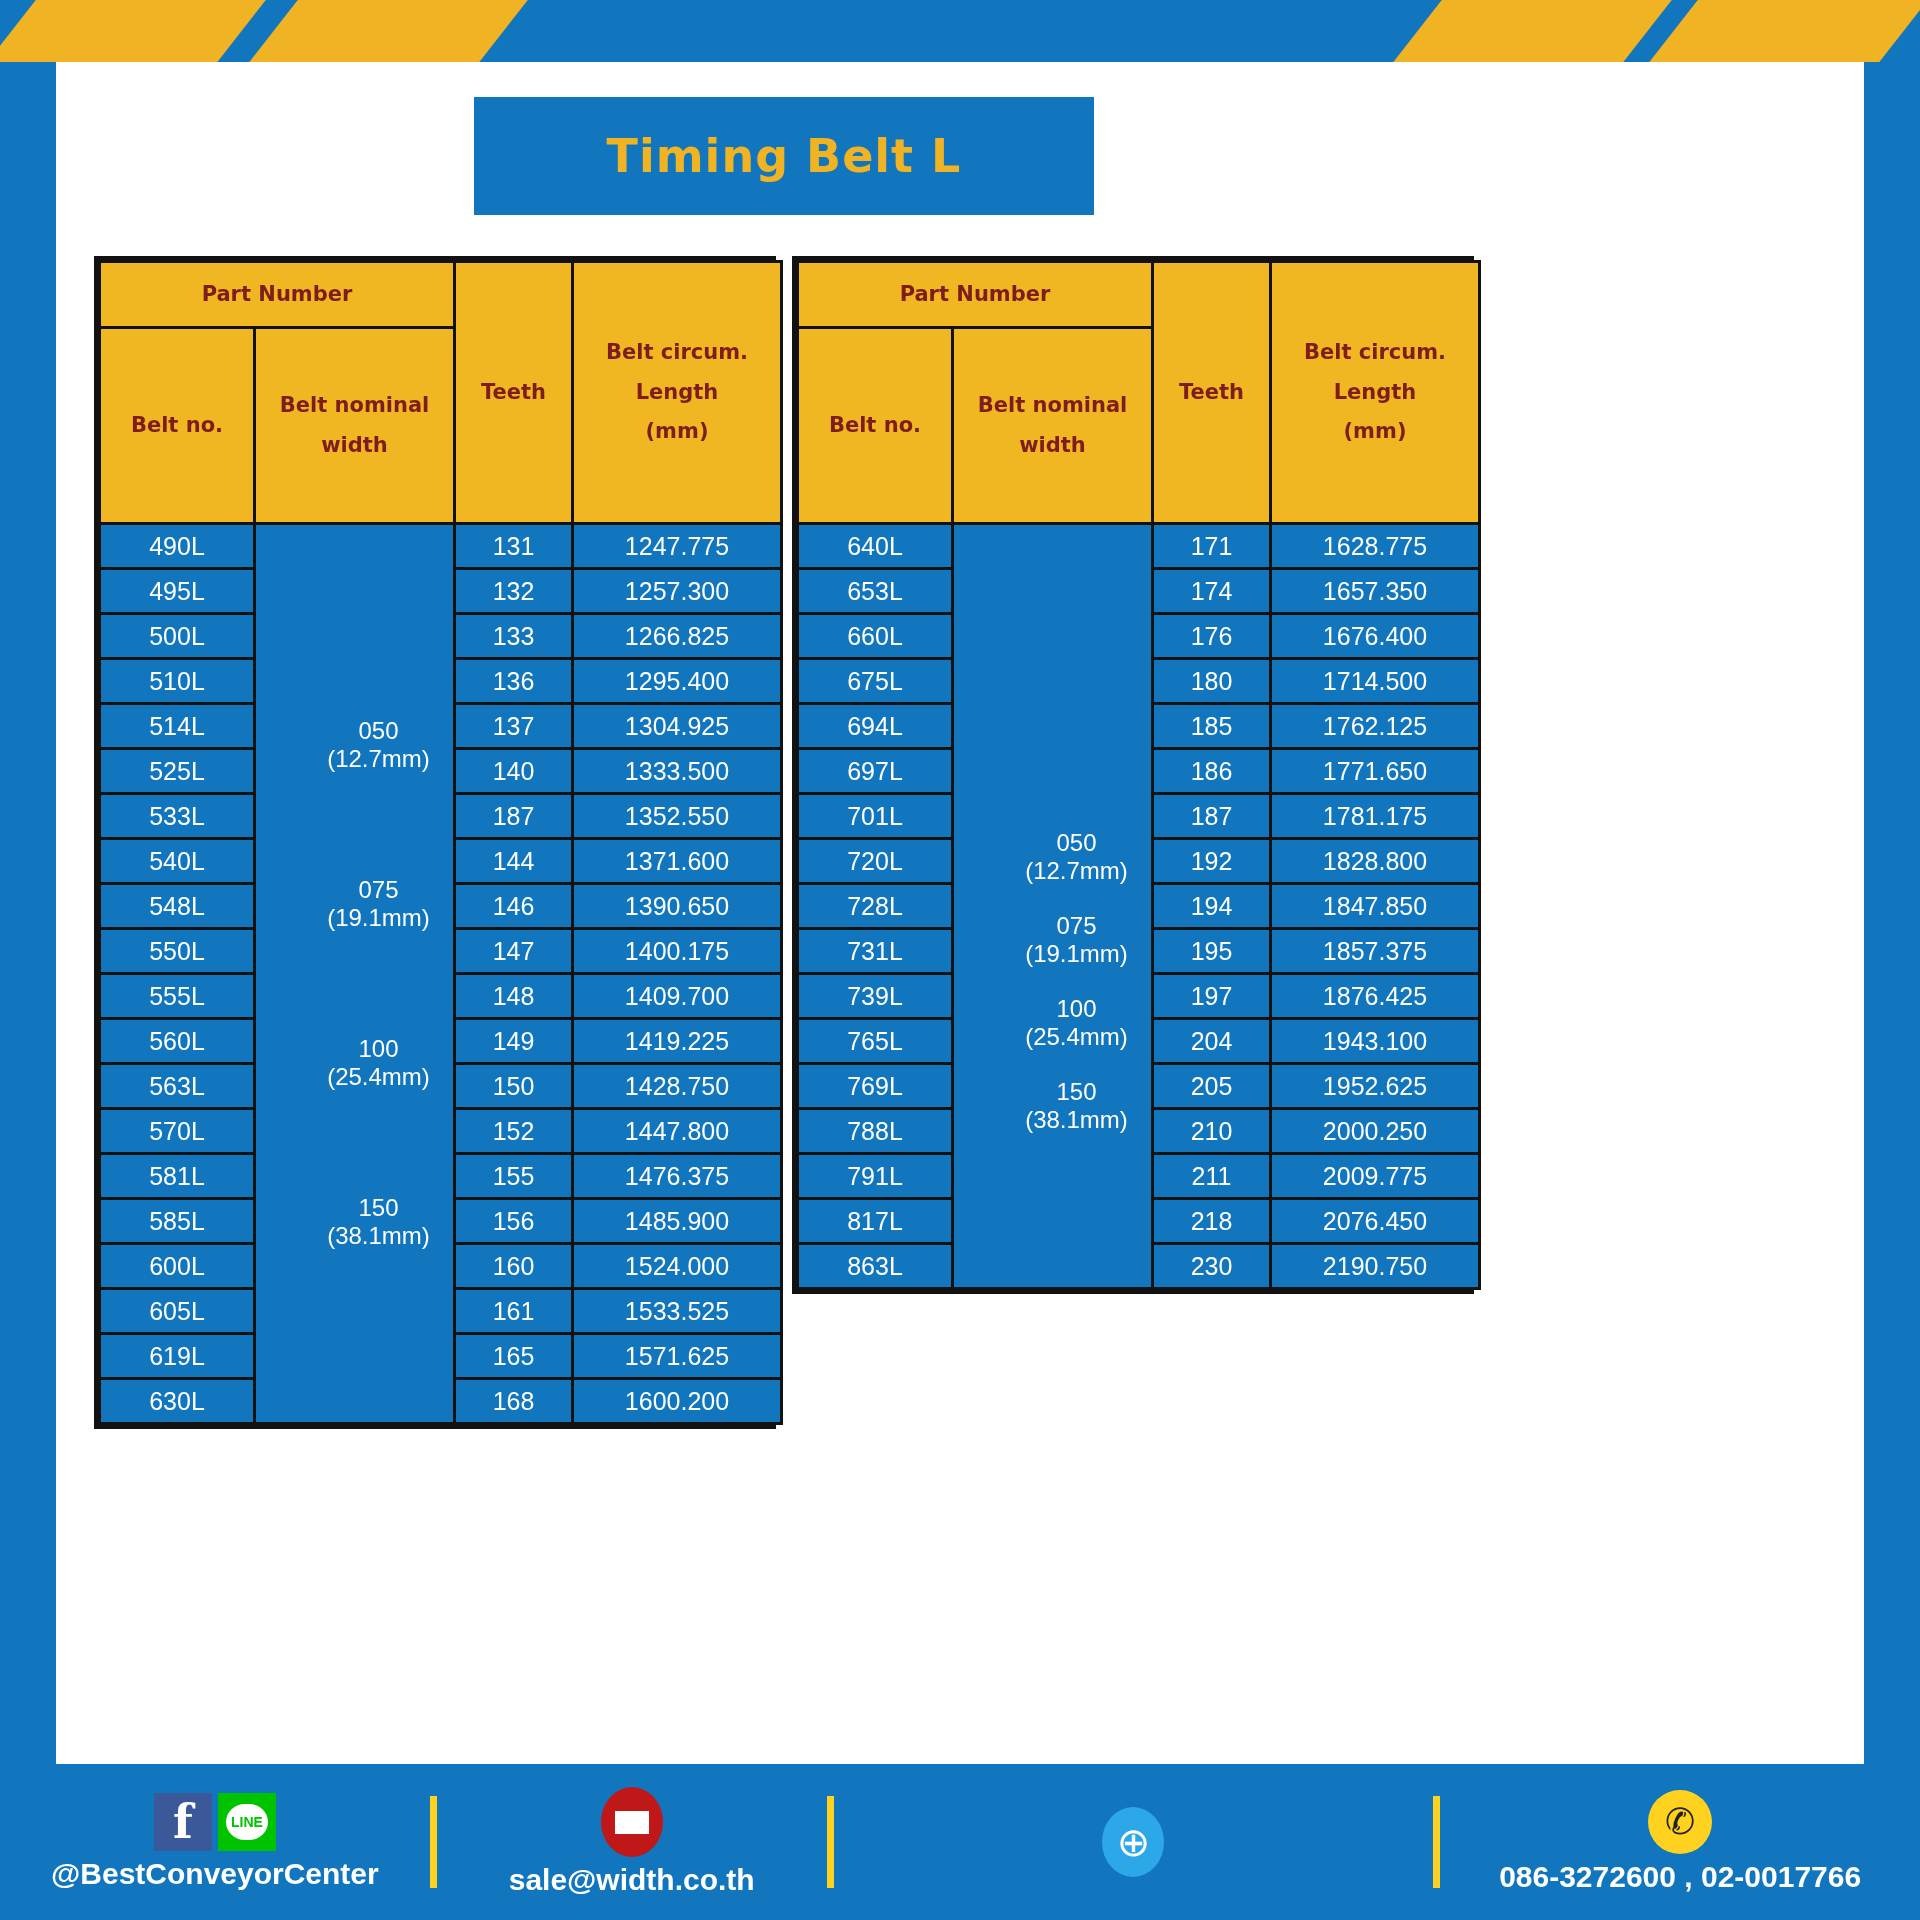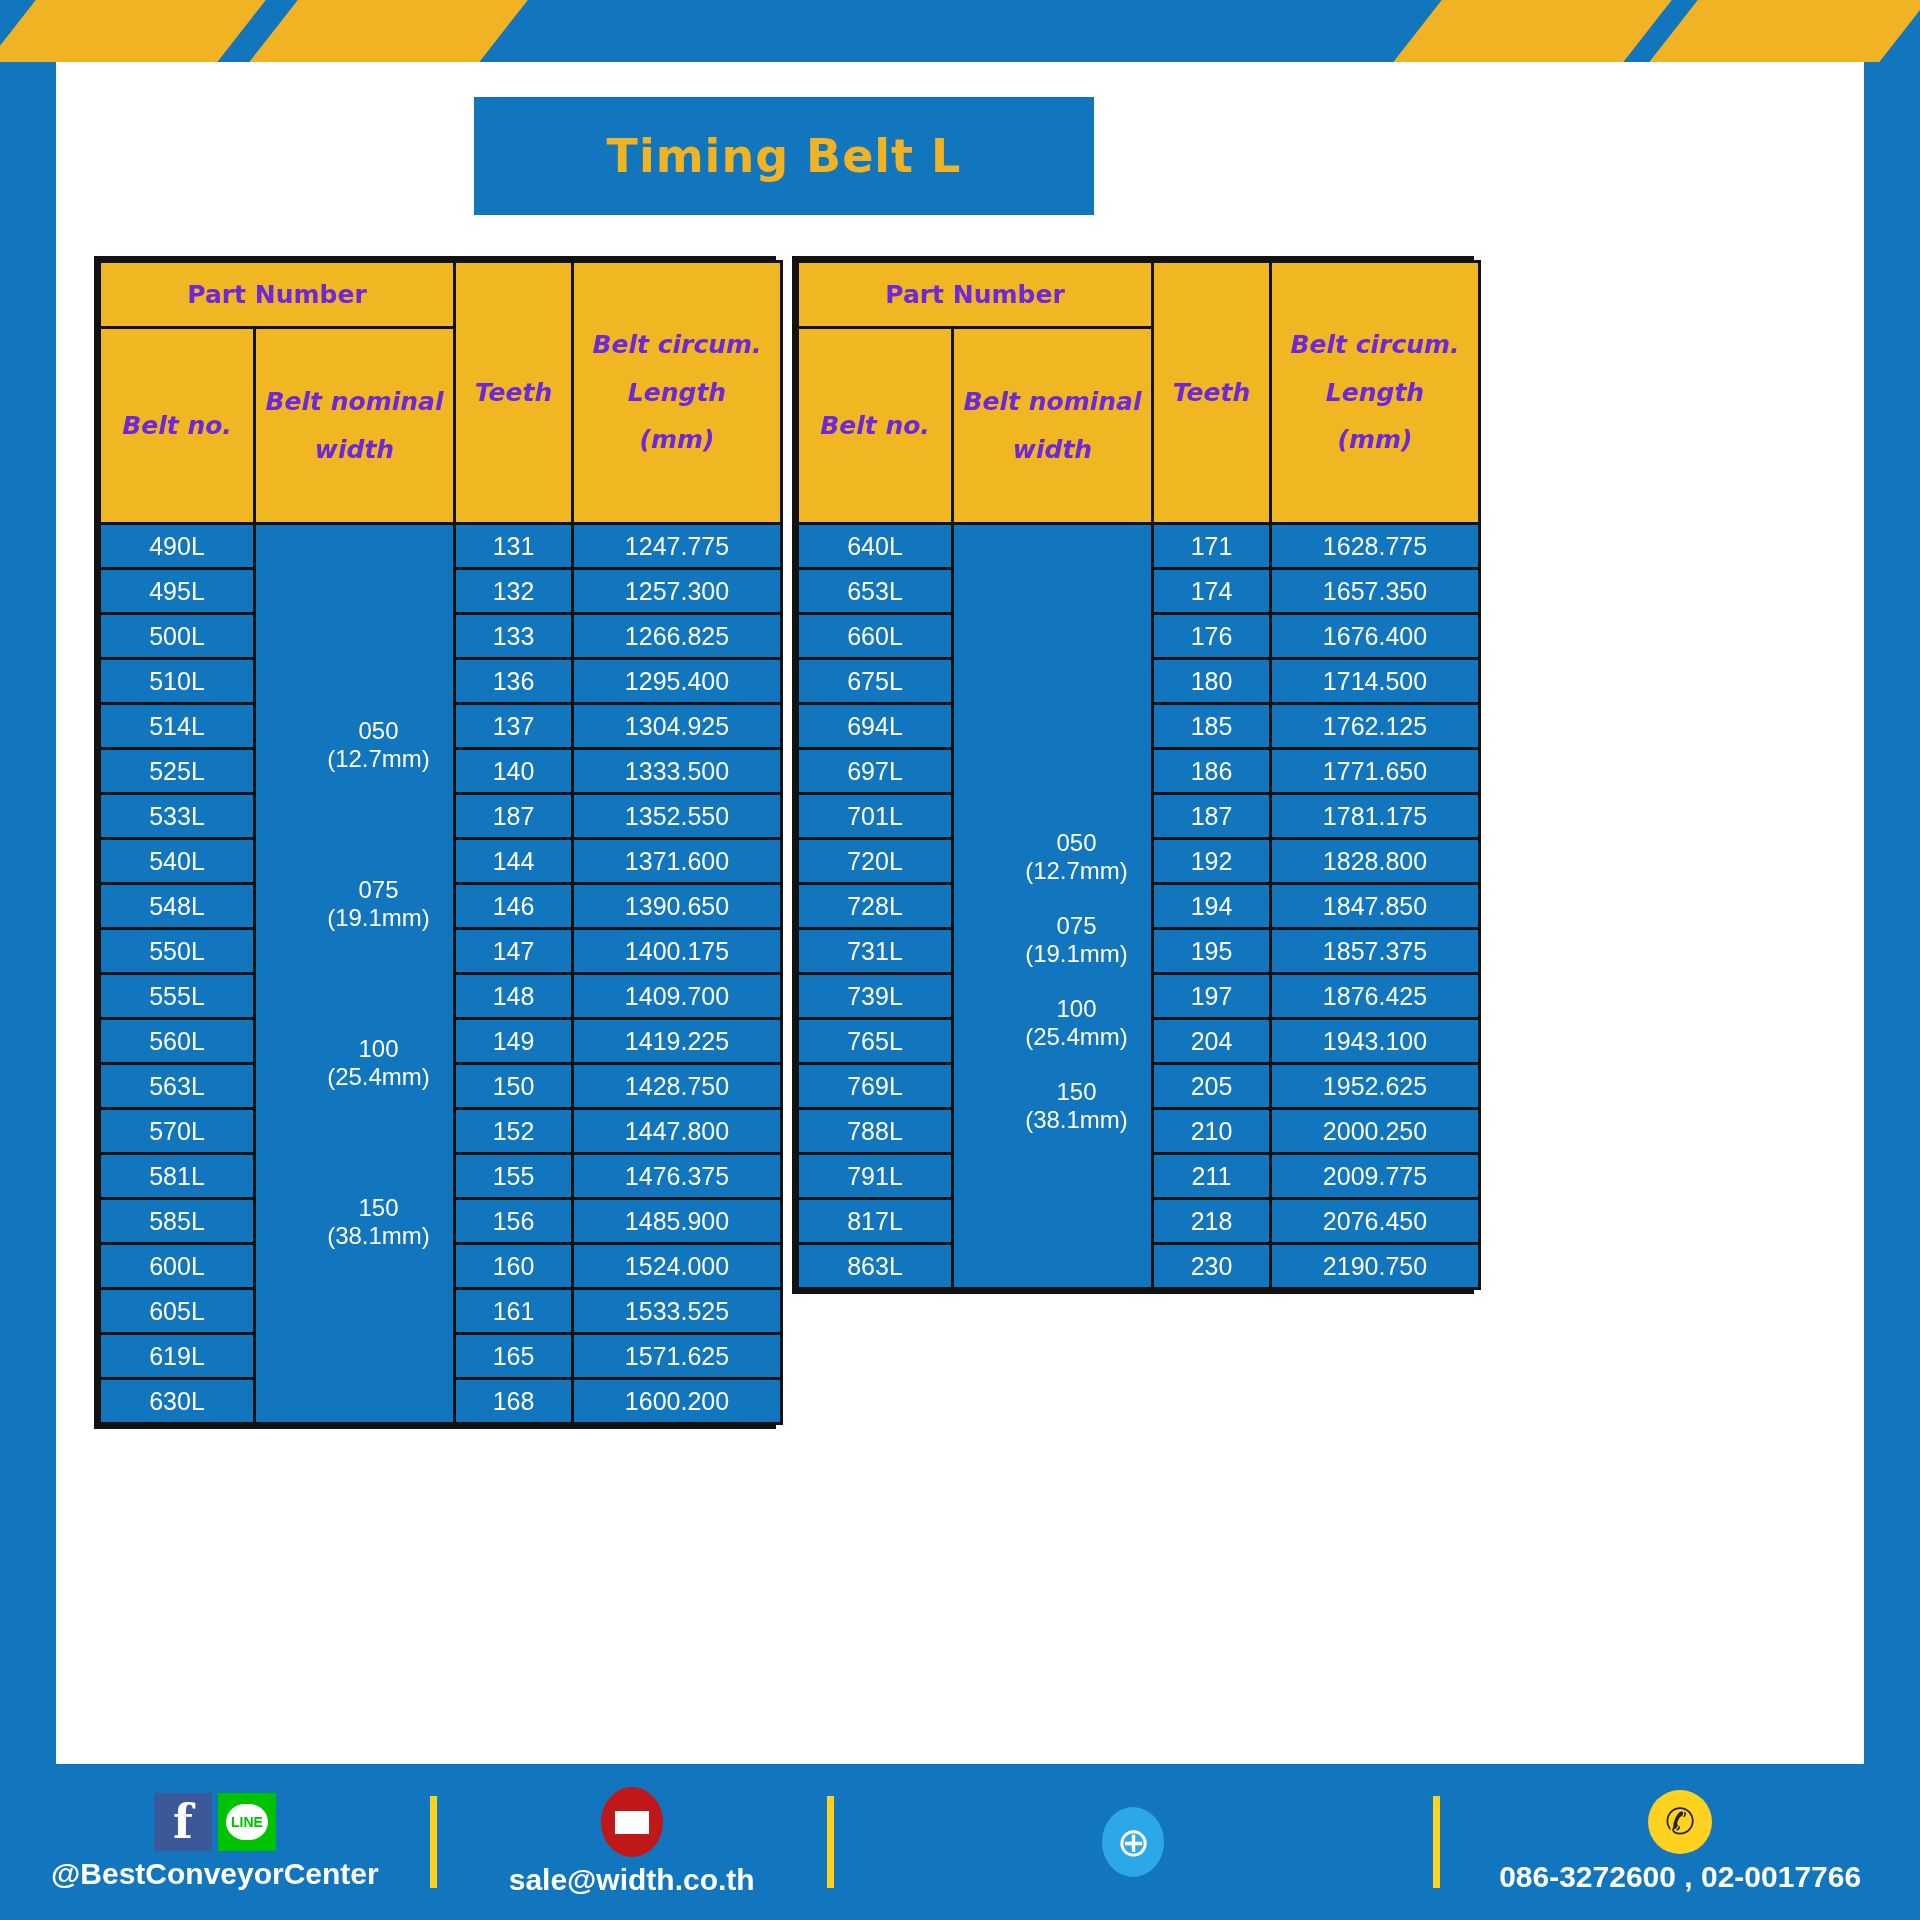"Part Number" th { color: #6d28d9 -> #7f1d1d; font-size: 25px -> 21px }
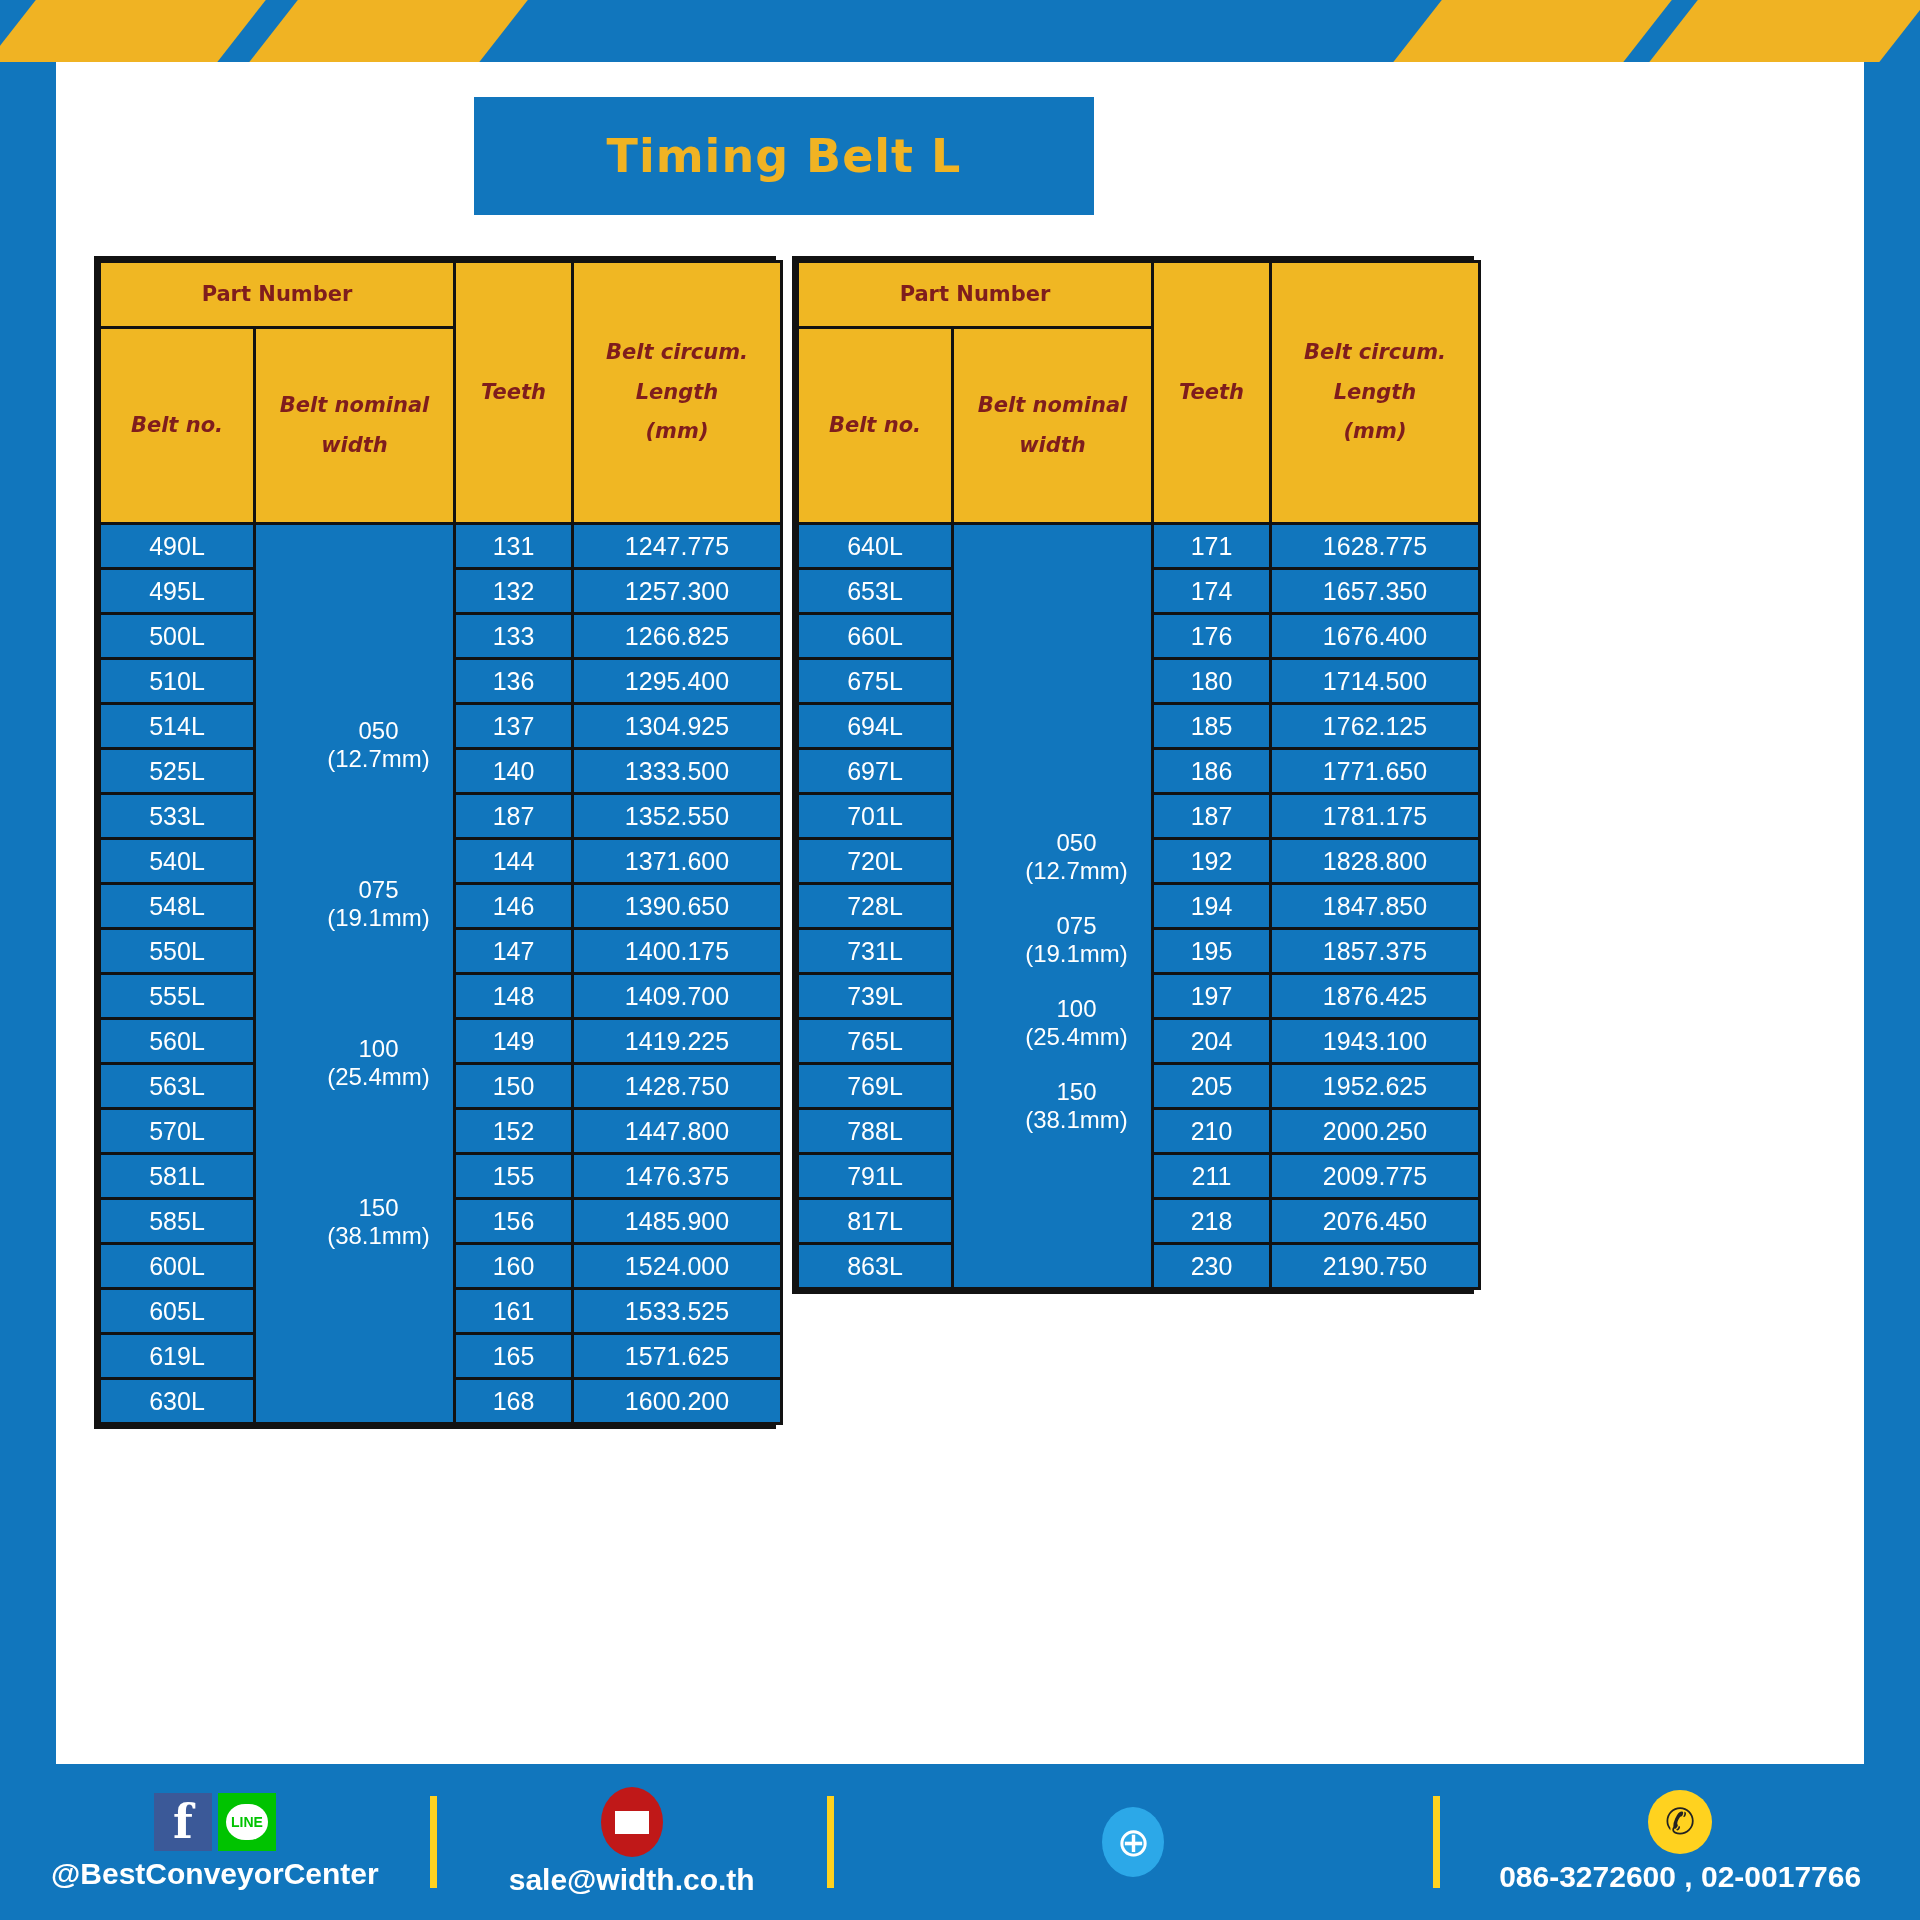"Belt circum." th.tall { font-style: italic -> none }
